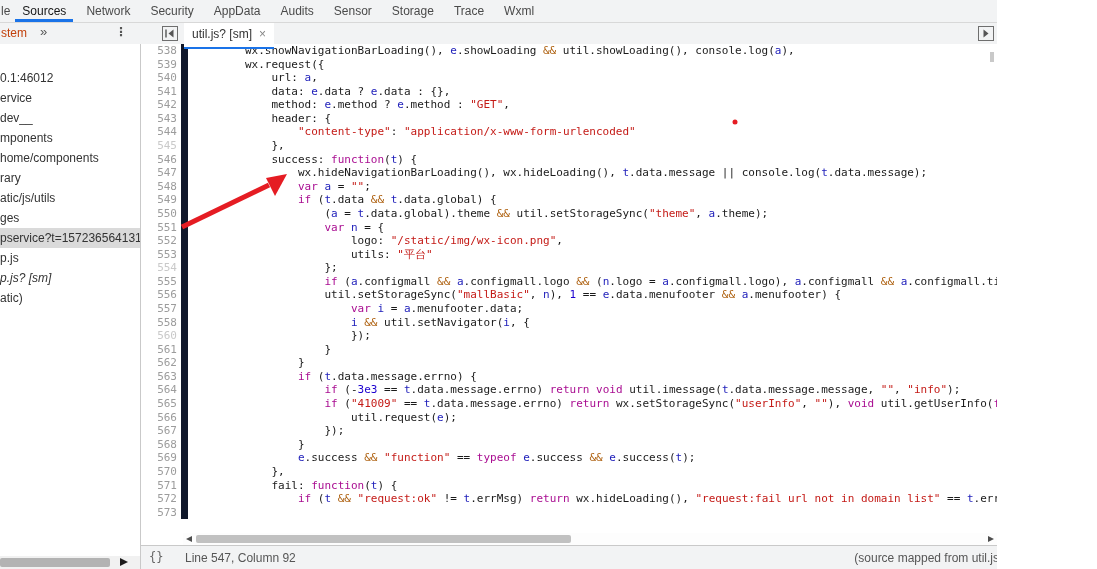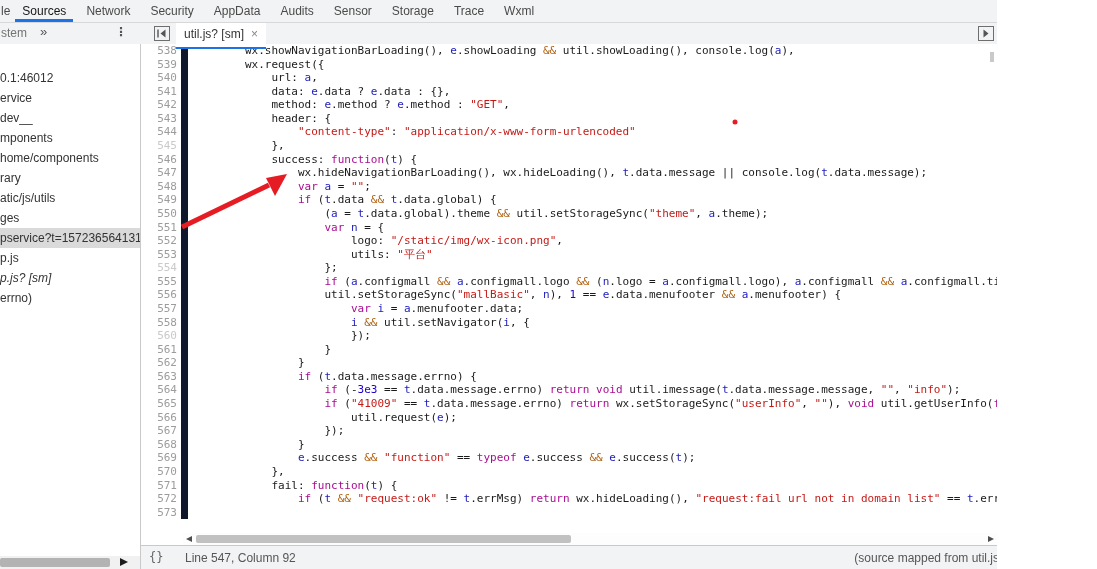"stem" .nav-frag { color: #737373 -> #c2410c }
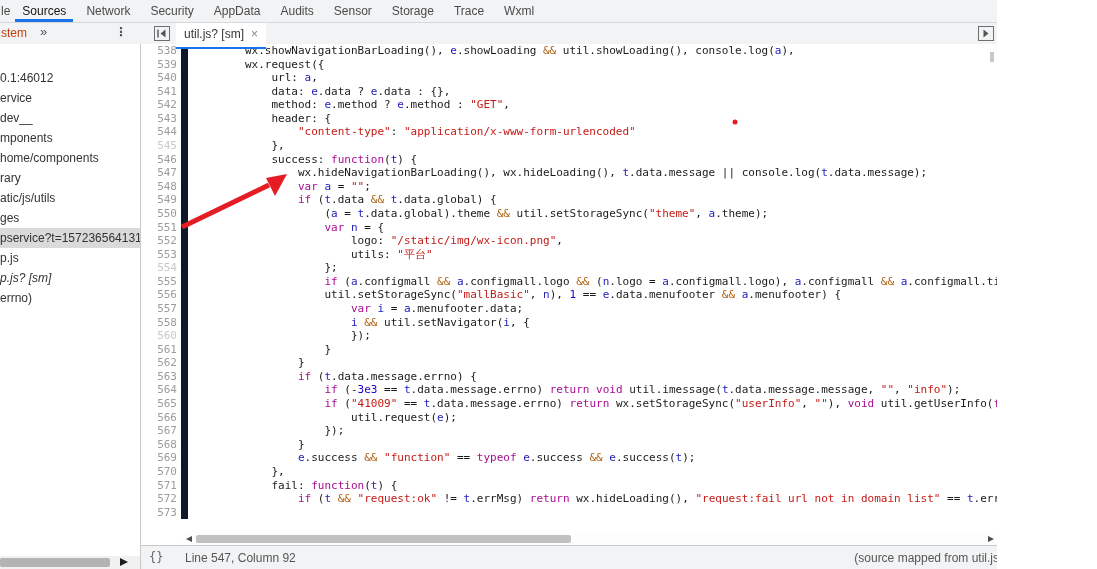"util.js? [sm] ×" .file-strip { left: 147px -> 155px }
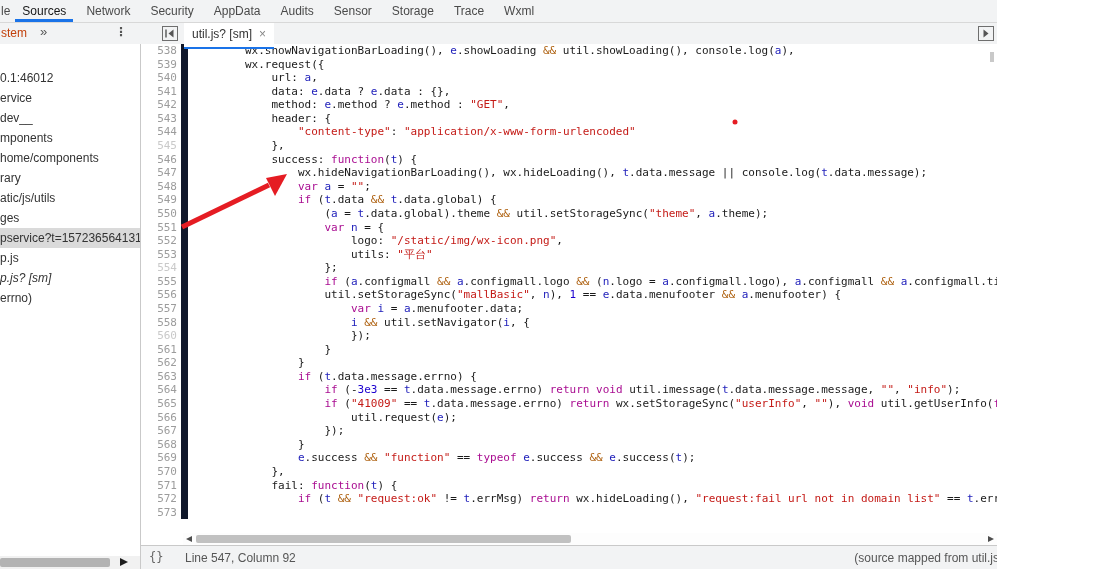"errno)" div.sb-item { text: errno -> atic }
